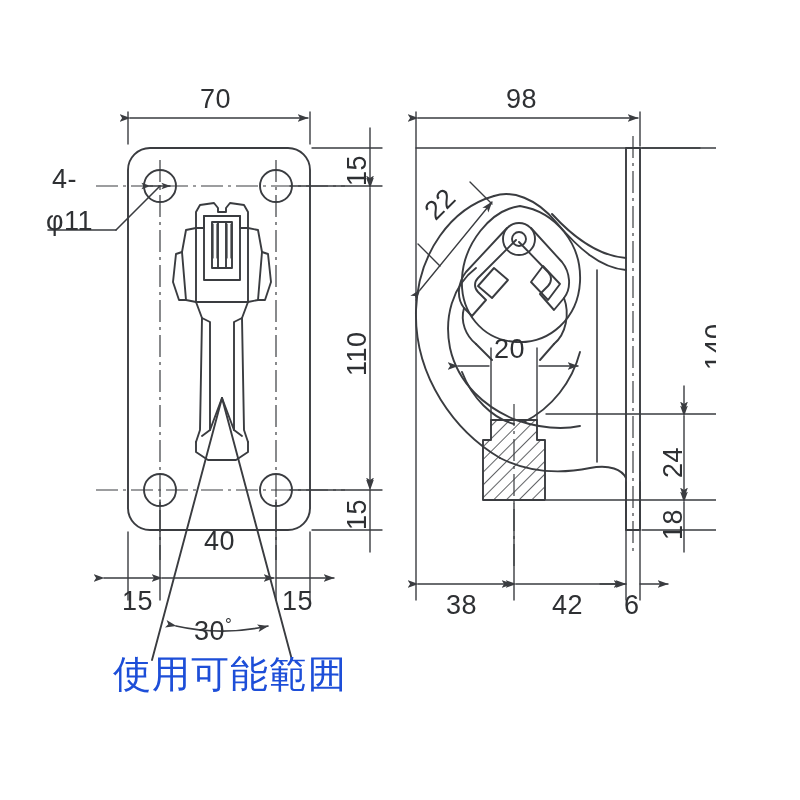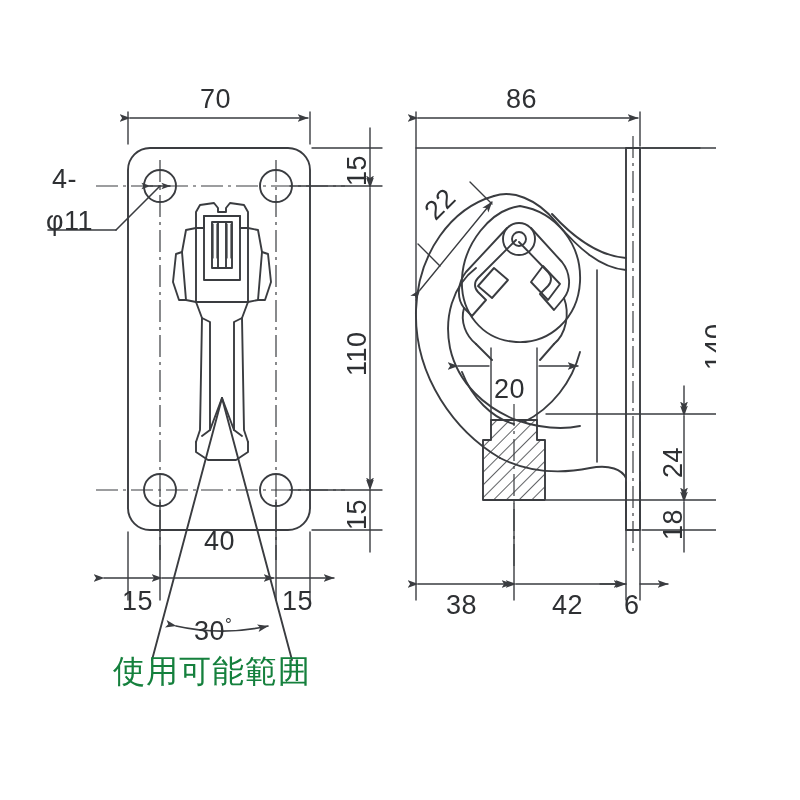"86" div.lbl { text: 86 -> 98 }
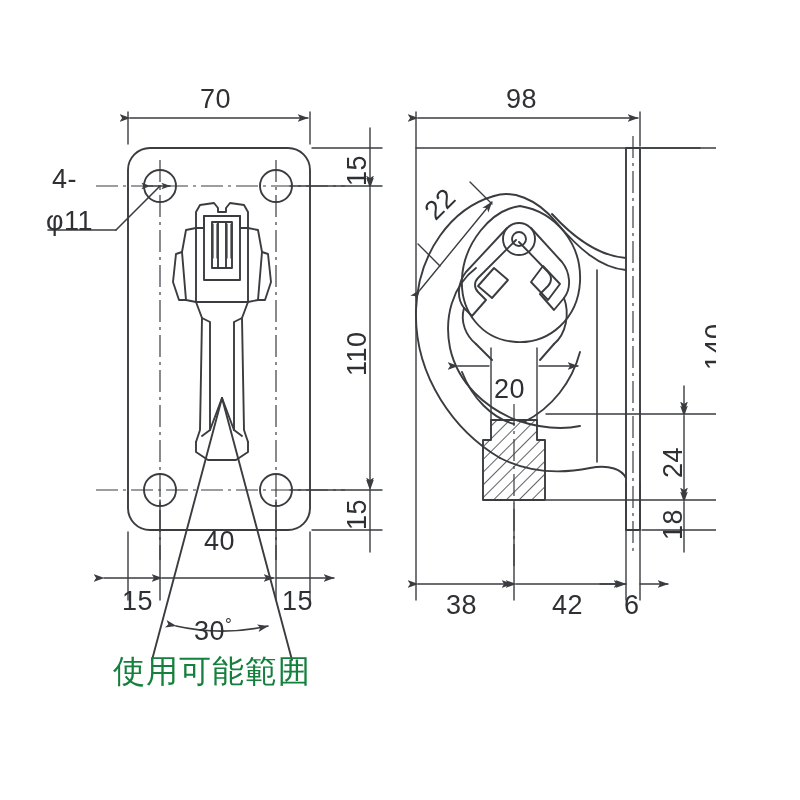"20" div.lbl { margin-top: 40px -> none }
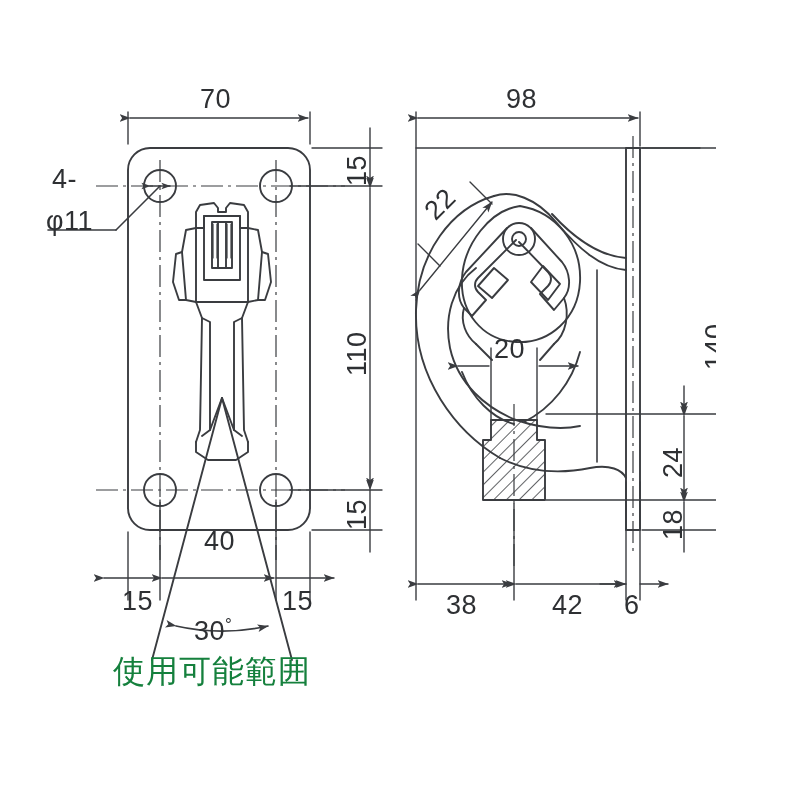"使用可能範囲" .jp-txt { color: #15803d -> #1d4ed8; font-size: 32px -> 38px }
